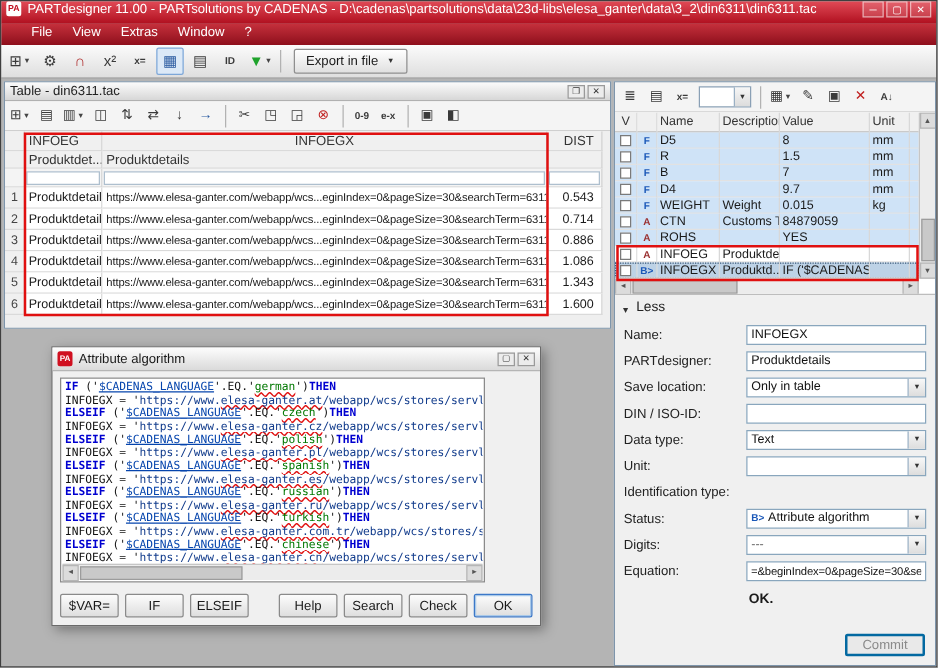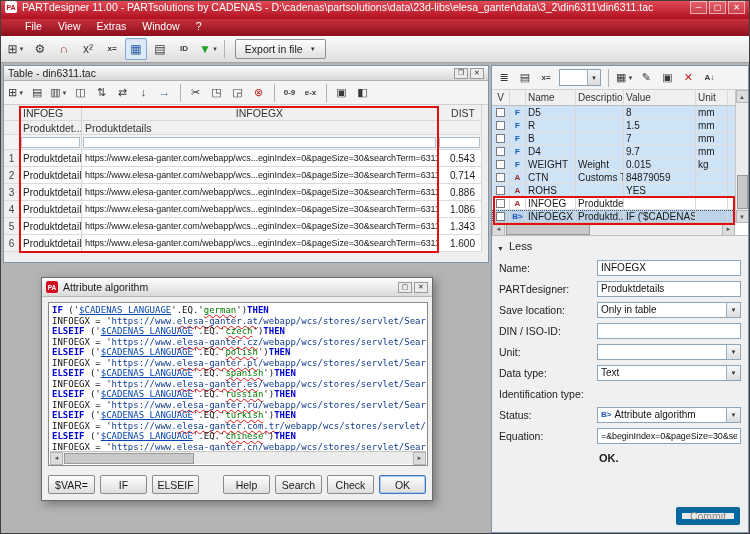"IF ('$CADENAS_LANGUAGE'.EQ.'german')THEN" .code-wrap { width: 380px -> 340px }
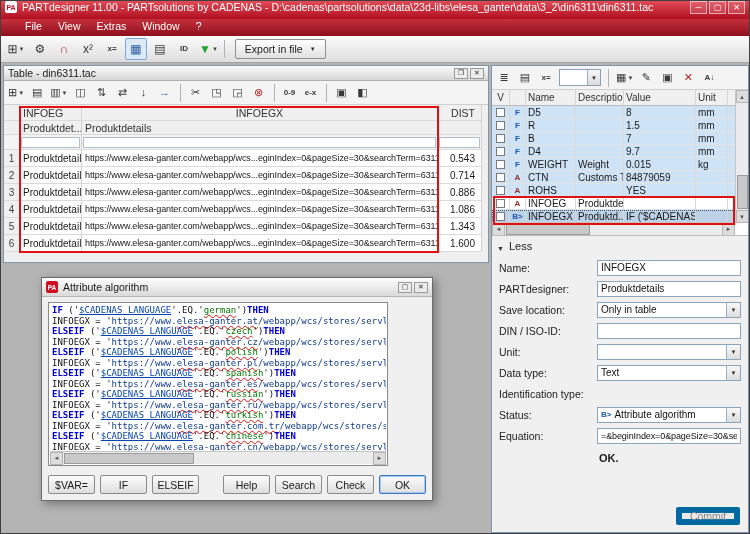"Unit:" div.frow { order: before "Data type:" -> after "Data type:" }
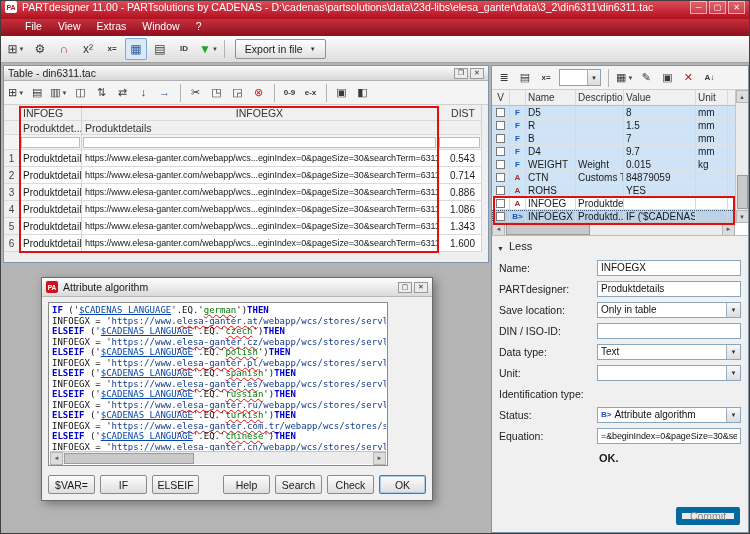"Digits:" div.frow { html: none -> <div> <span>Digits:</span> <span> <span>---</span> <span>▼</span> </span> </div> }
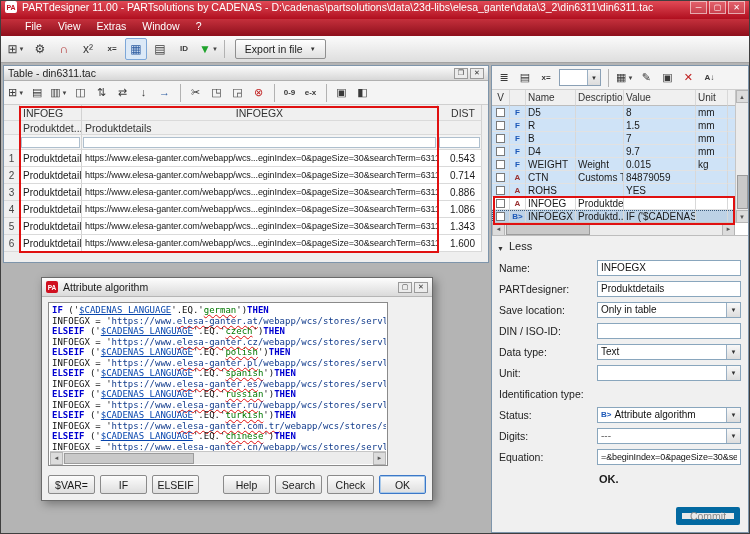"Commit" .commit-btn { border: 6px solid #0369a1 -> 2px solid #0369a1 }
